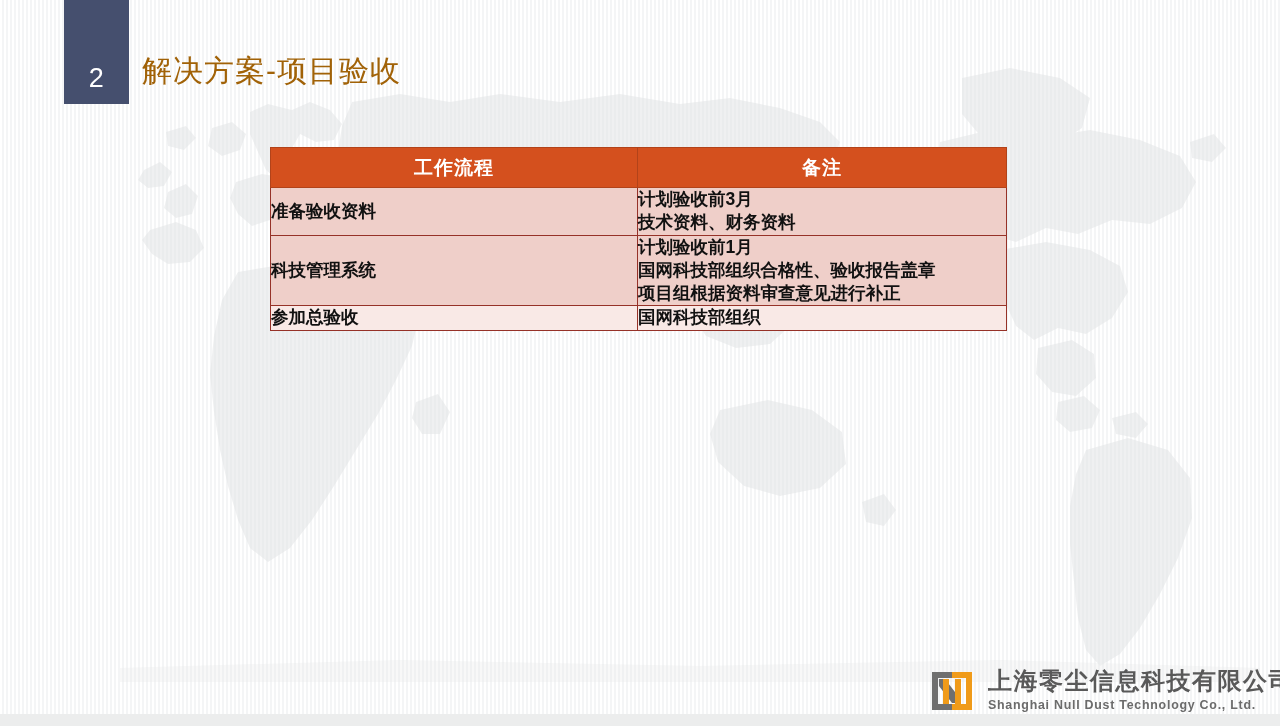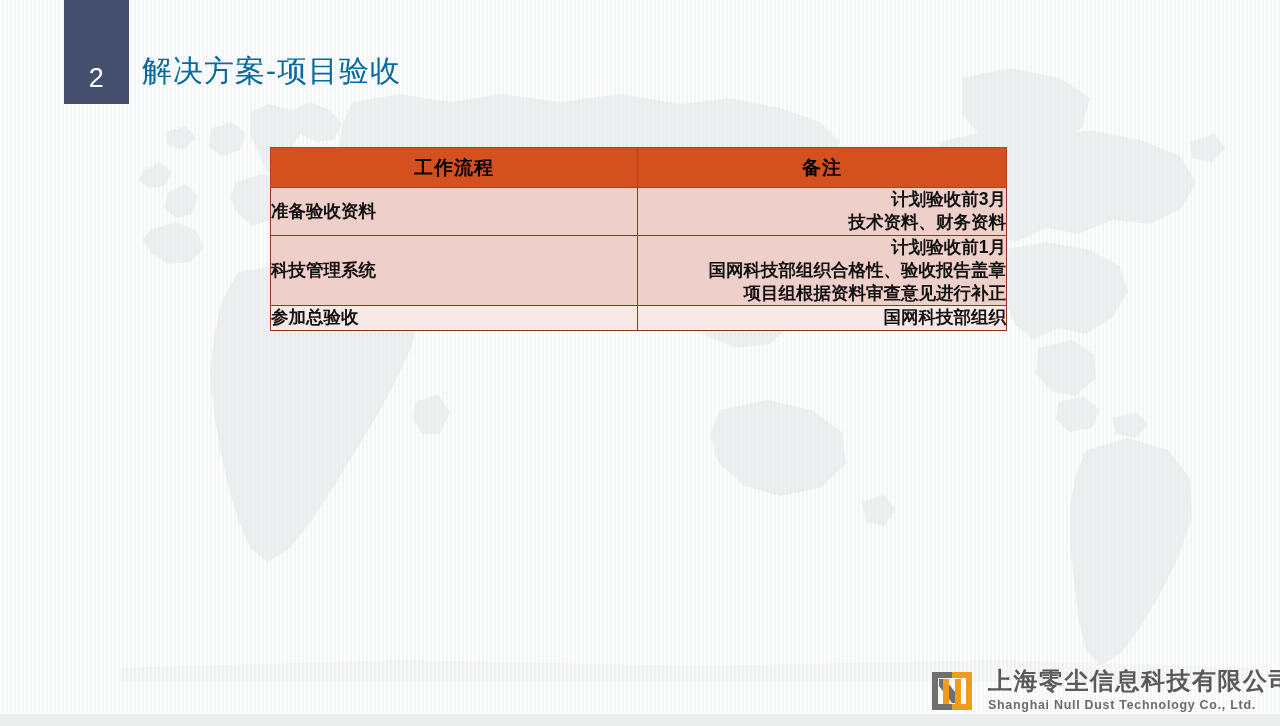"解决方案-项目验收" .title-text { color: #0369a1 -> #a16207 }
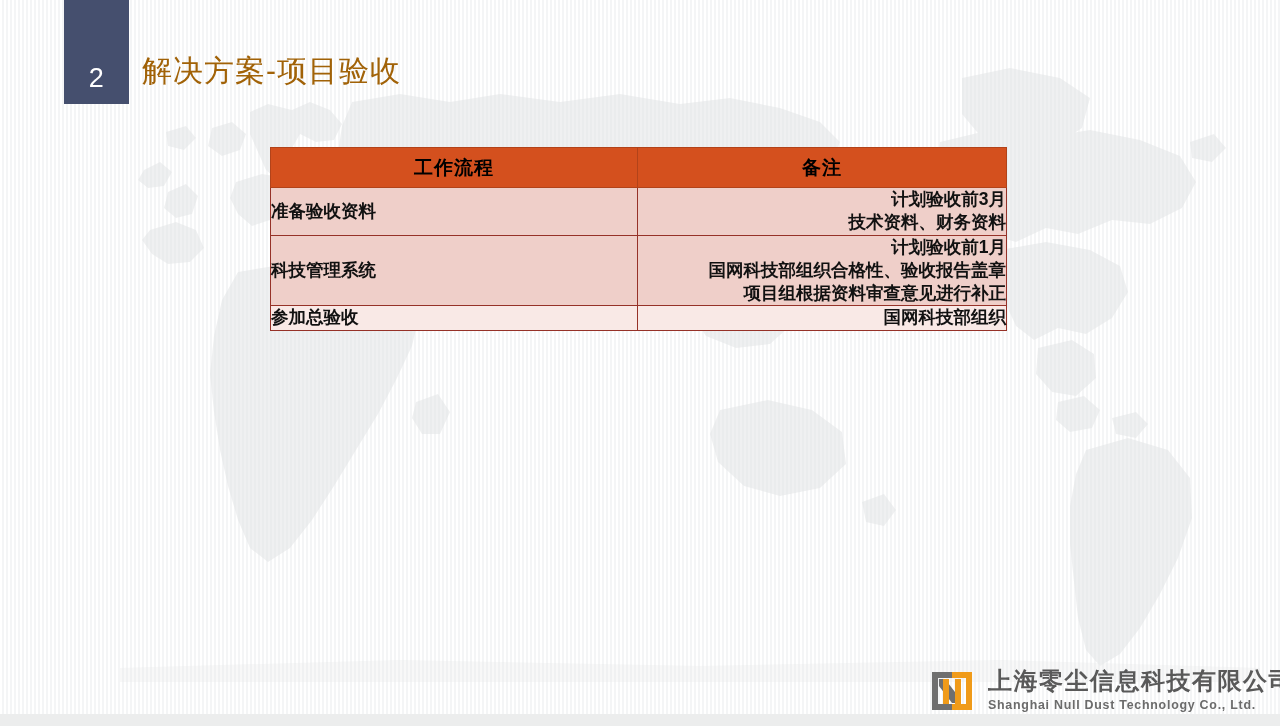"工作流程" .wf-table thead th { color: #000000 -> #ffffff }
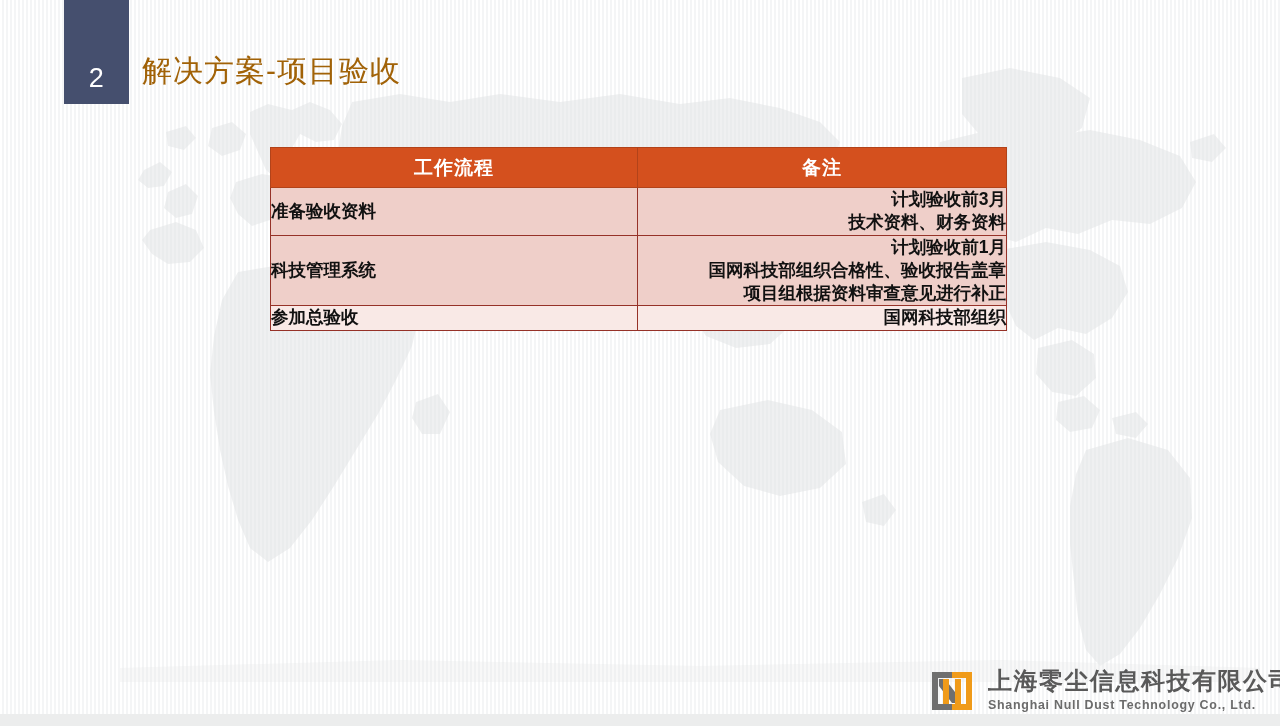"计划验收前3月" .cell-pad-r { text-align: right -> none }
